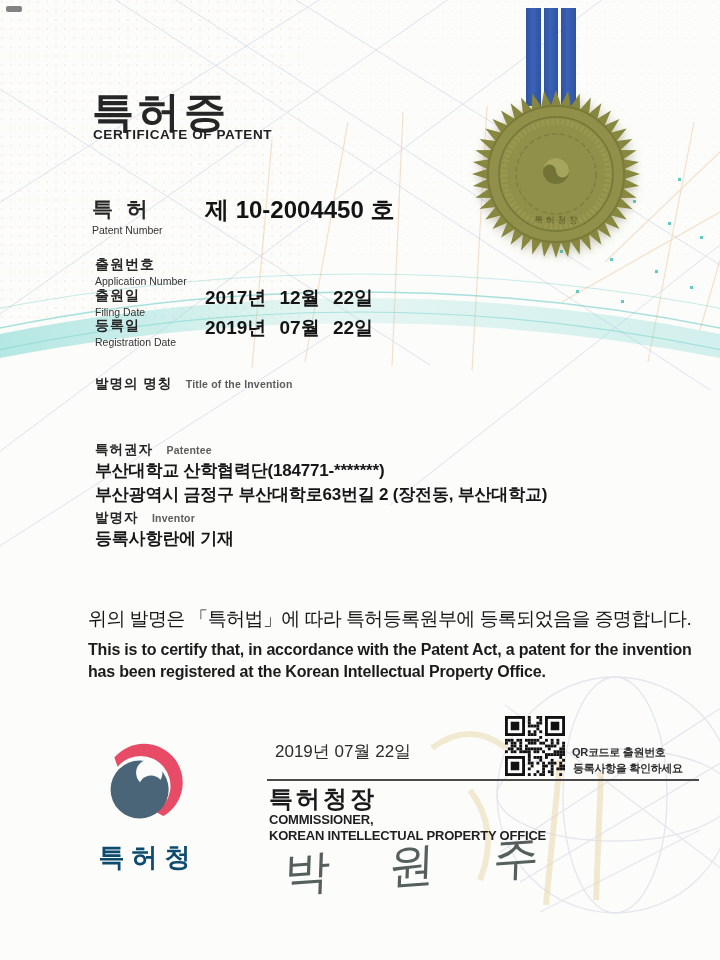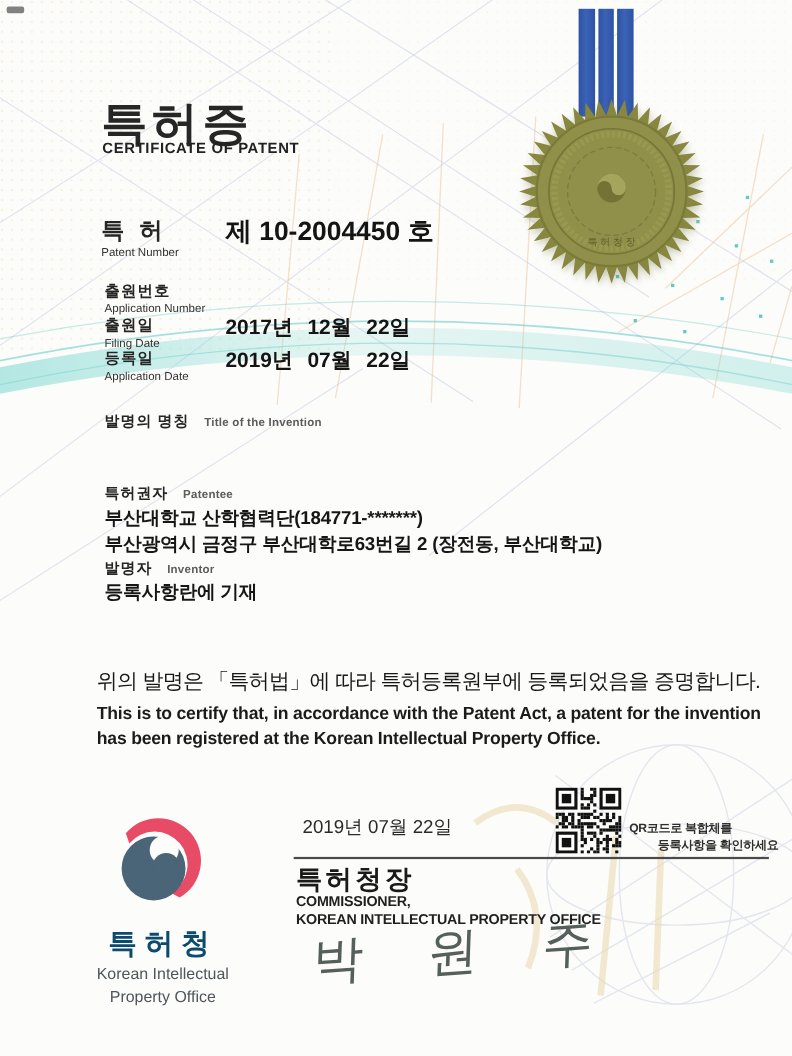"Application Date" div.lab-en { text: Application -> Registration }
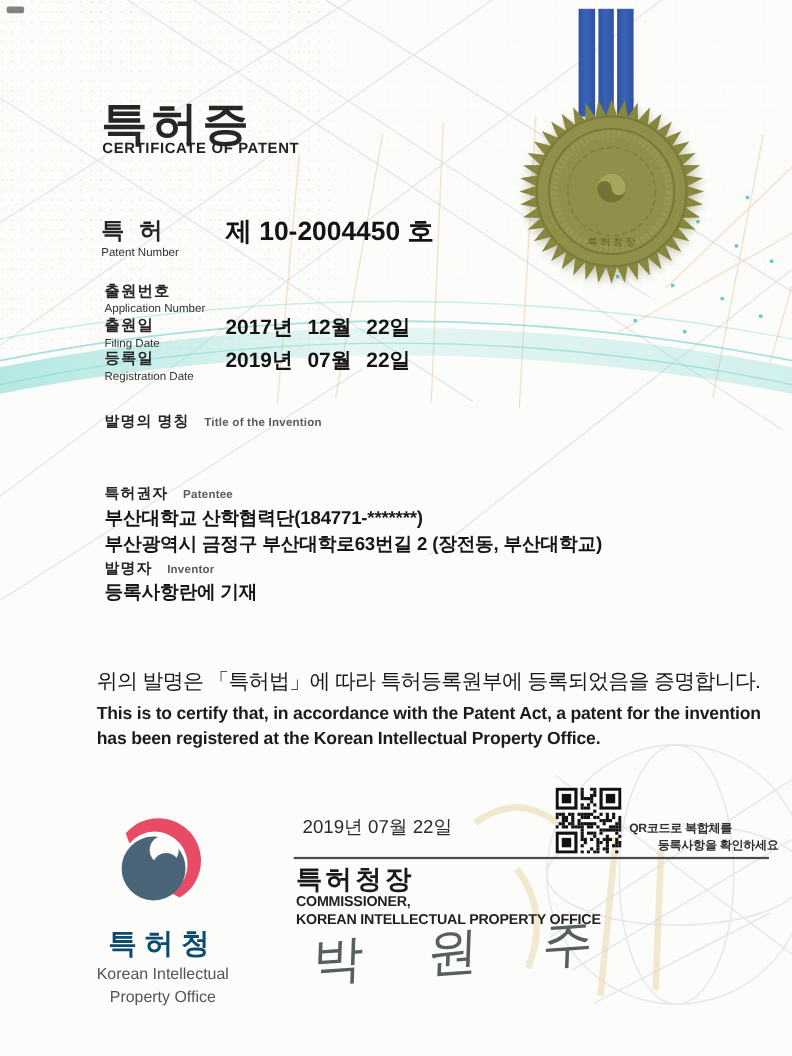"QR코드로 복합체를" div.abs { text: 복합체를 -> 출원번호 }
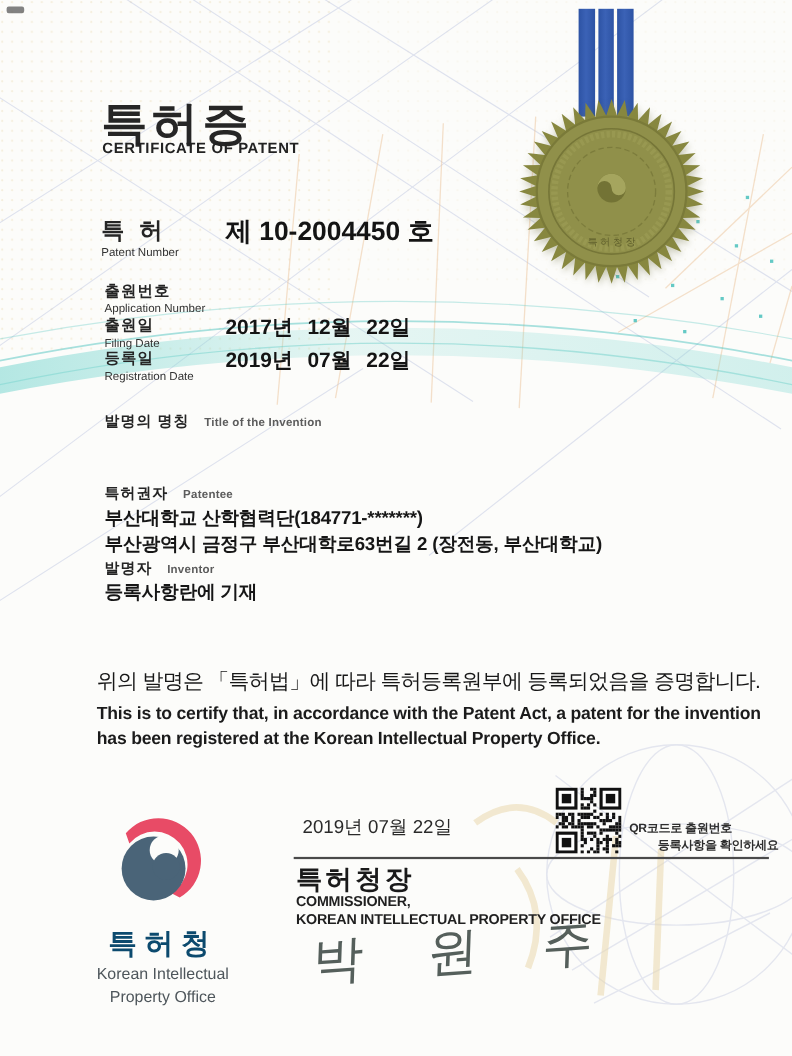"등록사항을 확인하세요" div.abs { left: 598px -> 573px }
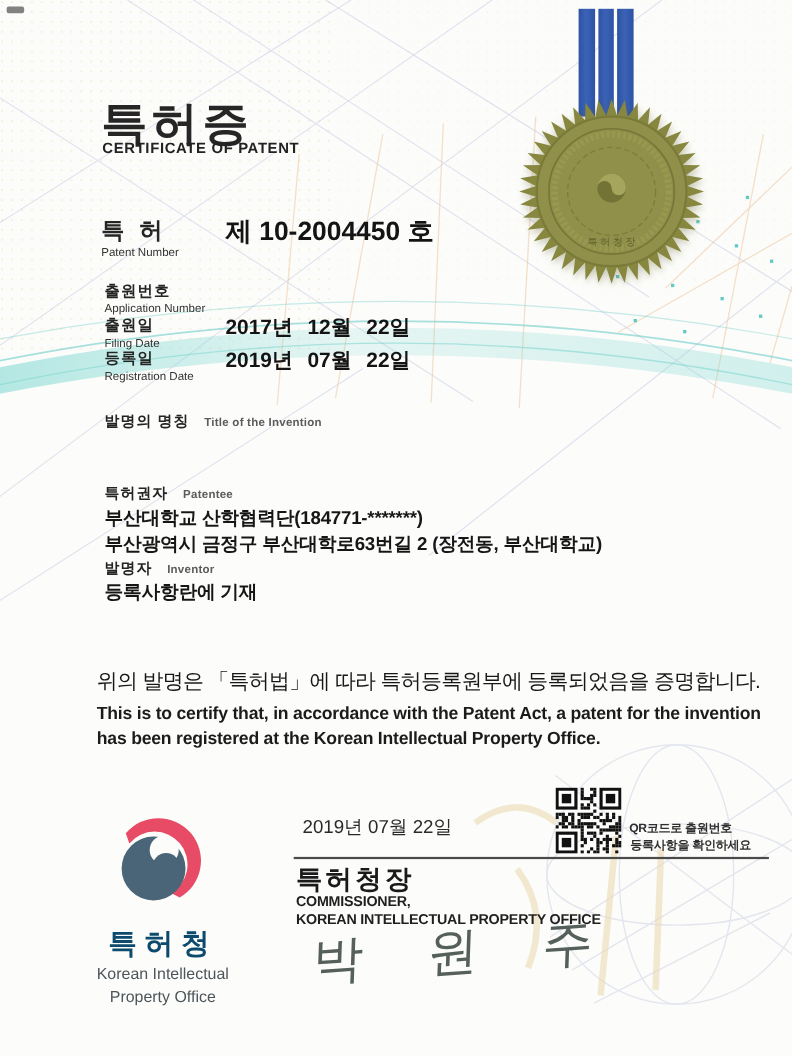"Korean Intellectual" div.abs { html: <div> <div>Korean Intellectual</div> <div>Property Office</div> </div> -> none }
